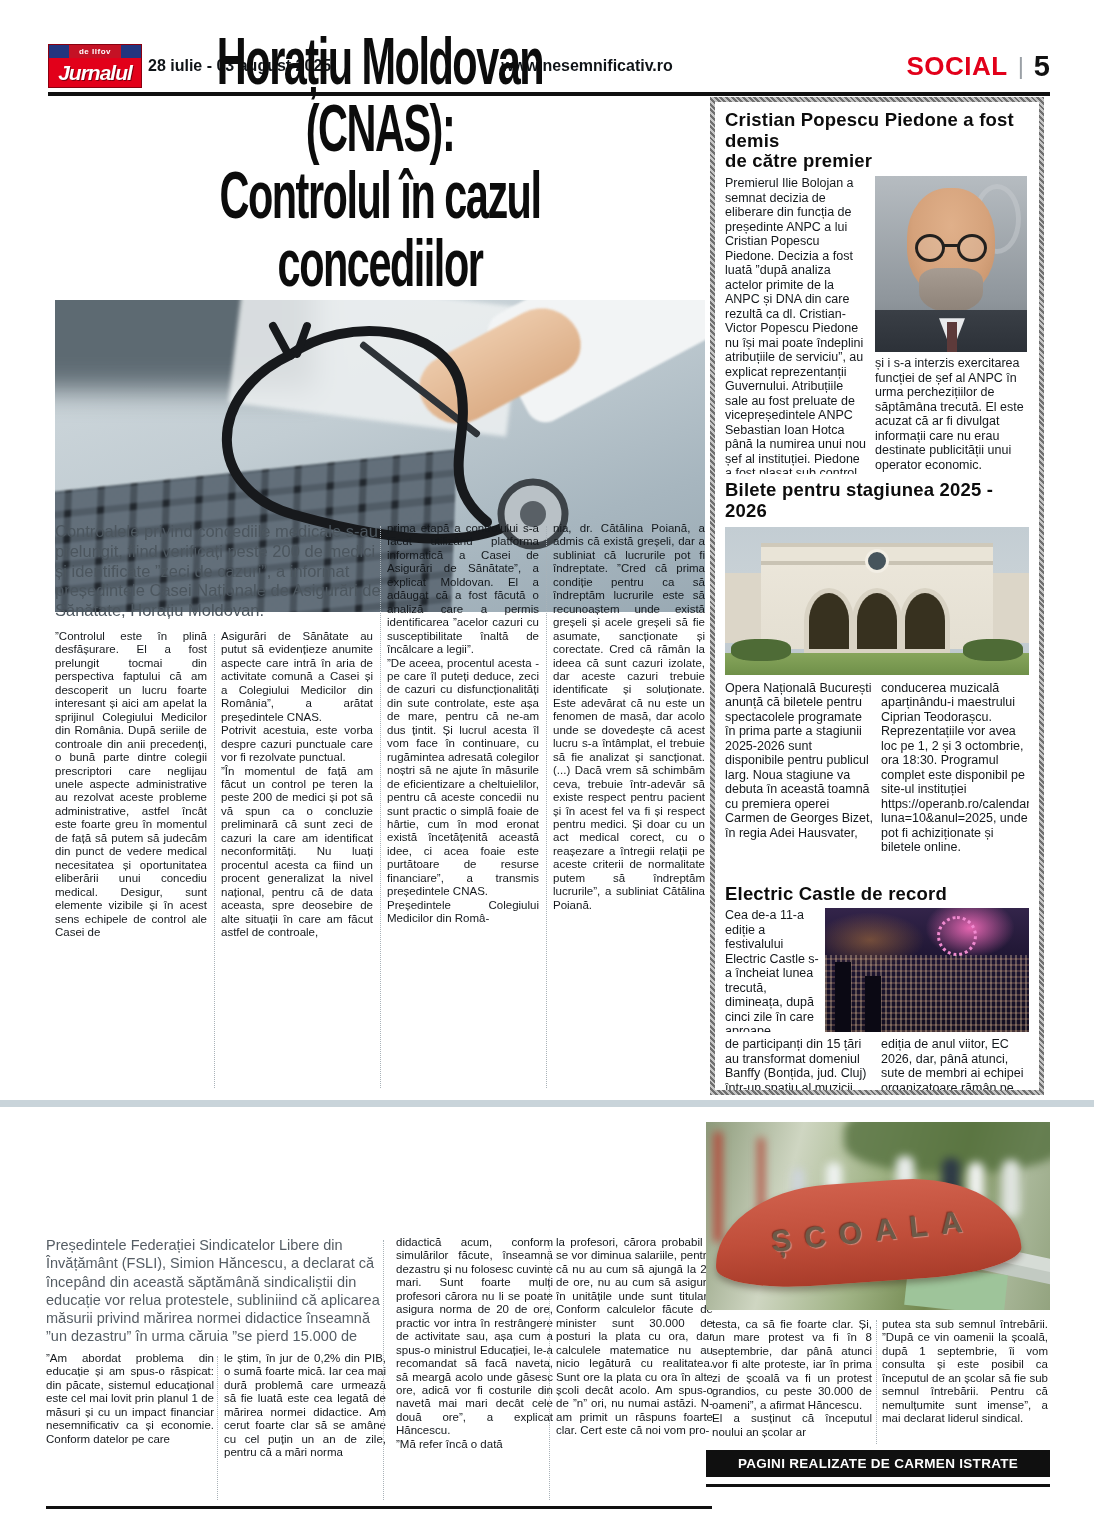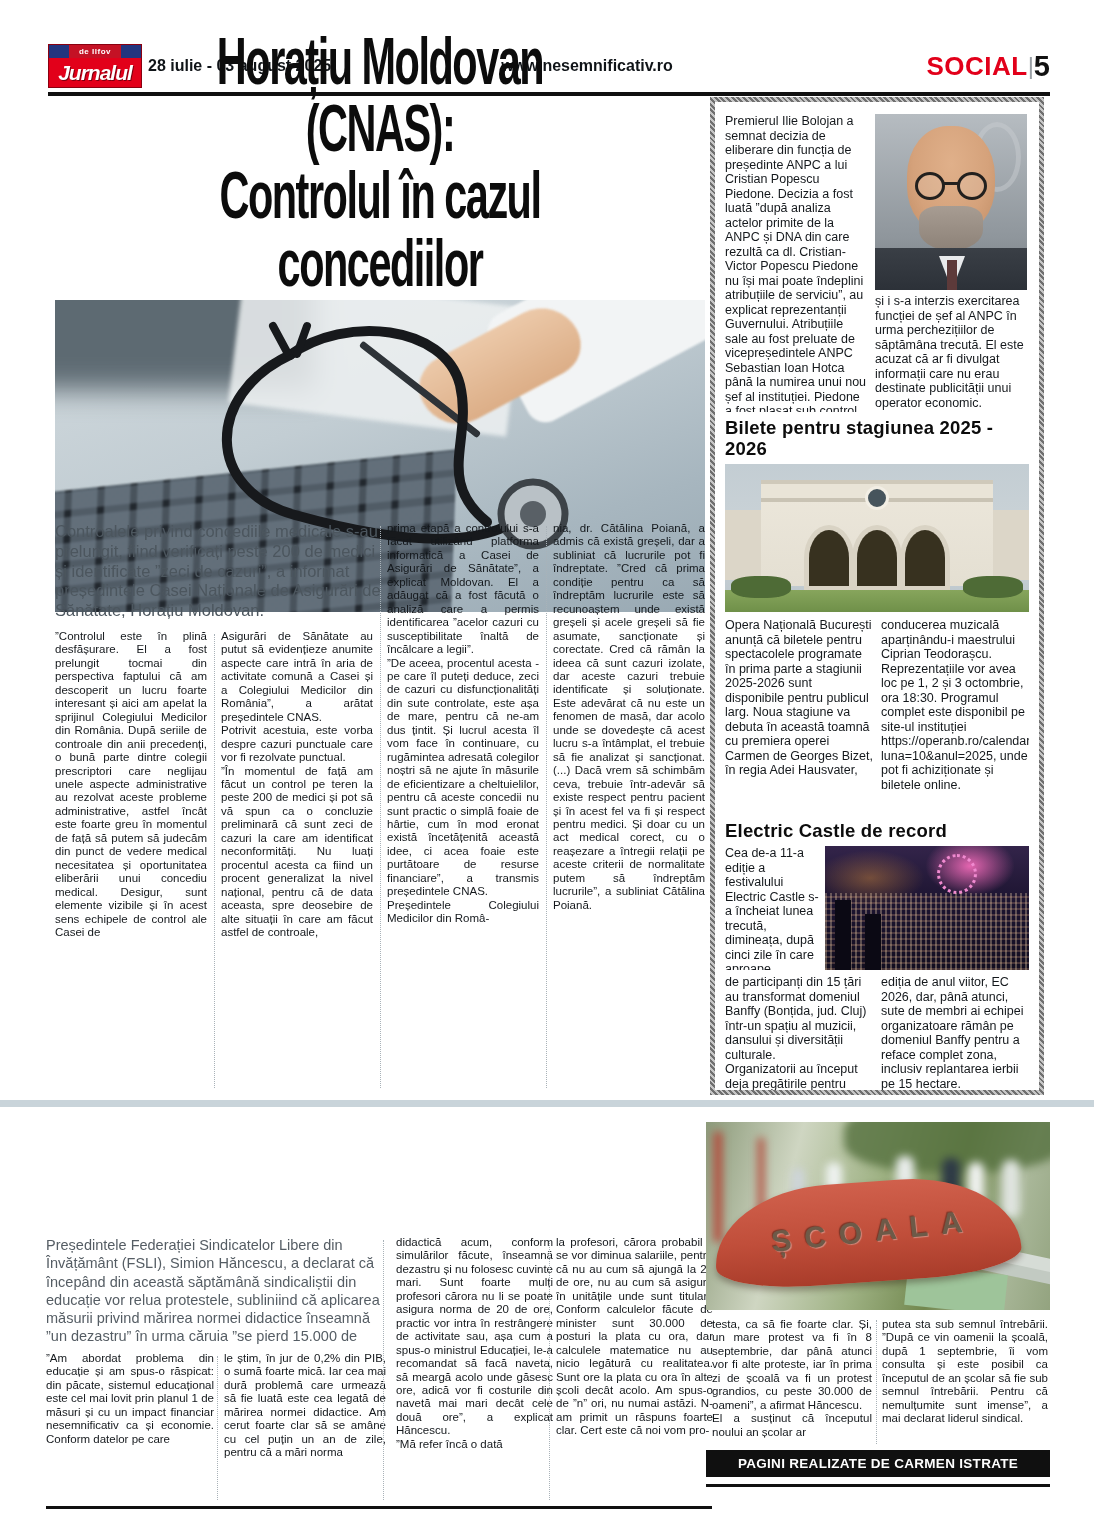"SOCIAL" .h-right { gap: none -> 10px }
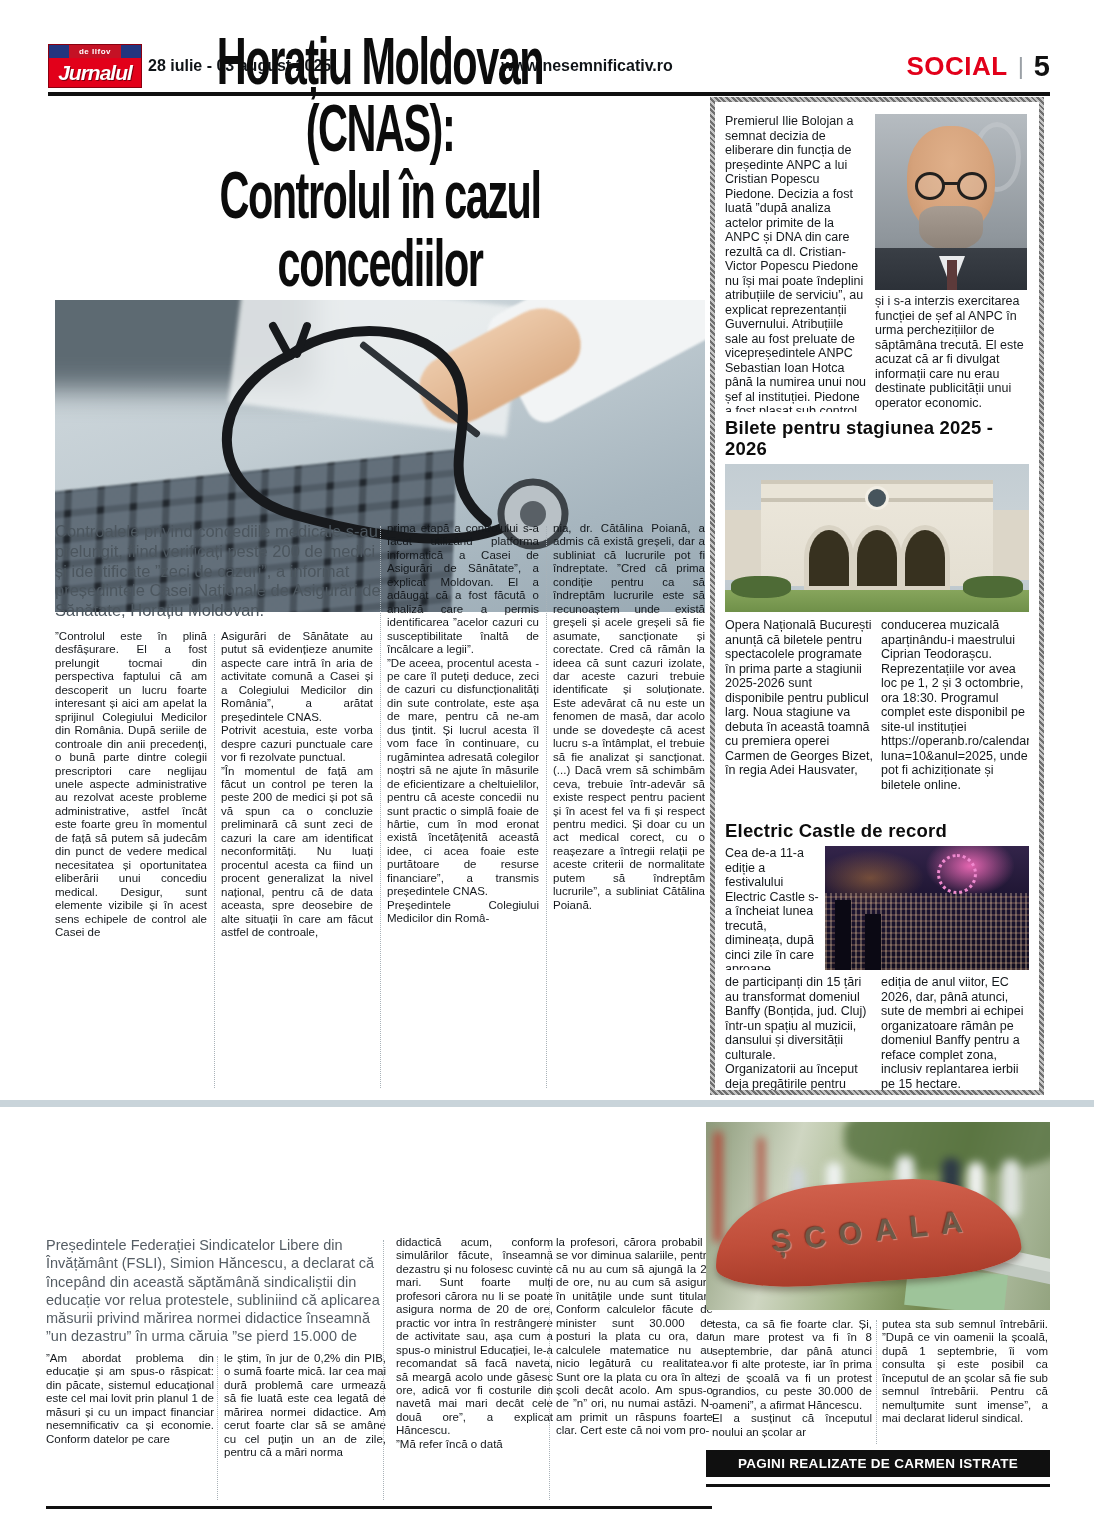"Cristian Popescu Piedone a fost" div.shead { html: none -> <div>Cristian Popescu Piedone a fost demis de către premier</div> }
